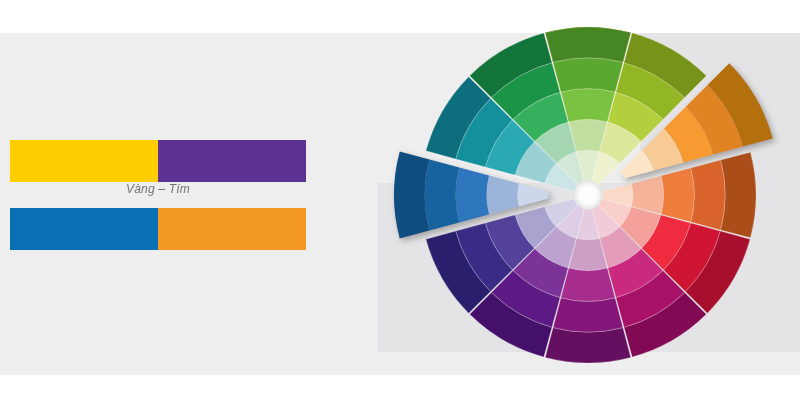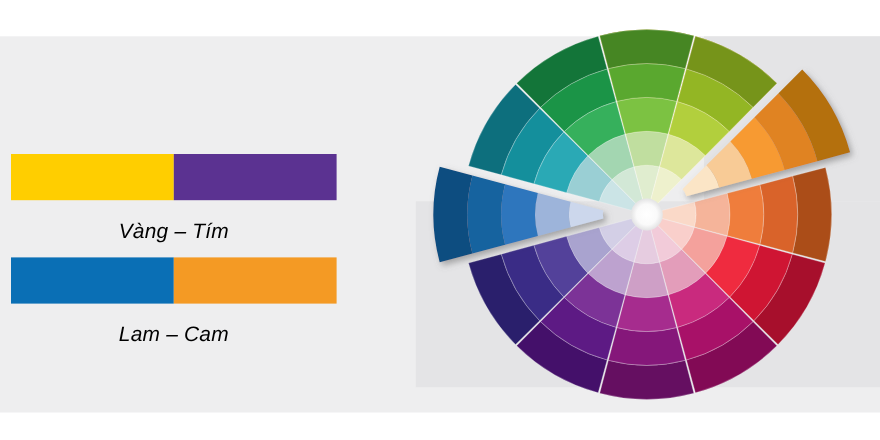"Vàng – Tím" .pair-label { color: #000000 -> #737373; font-size: 19px -> 12px; padding-top: 18px -> 0 }
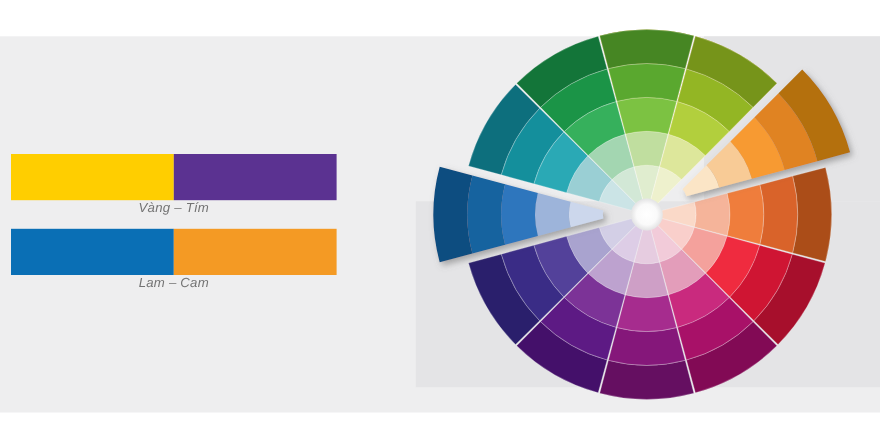"Lam – Cam" div.pair-label { html: <div>Lam – Cam</div> -> none }
